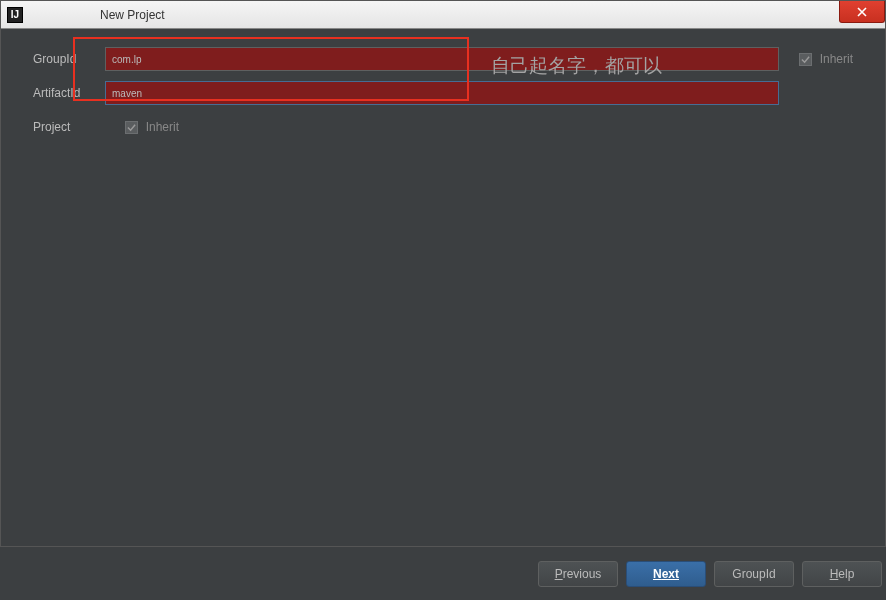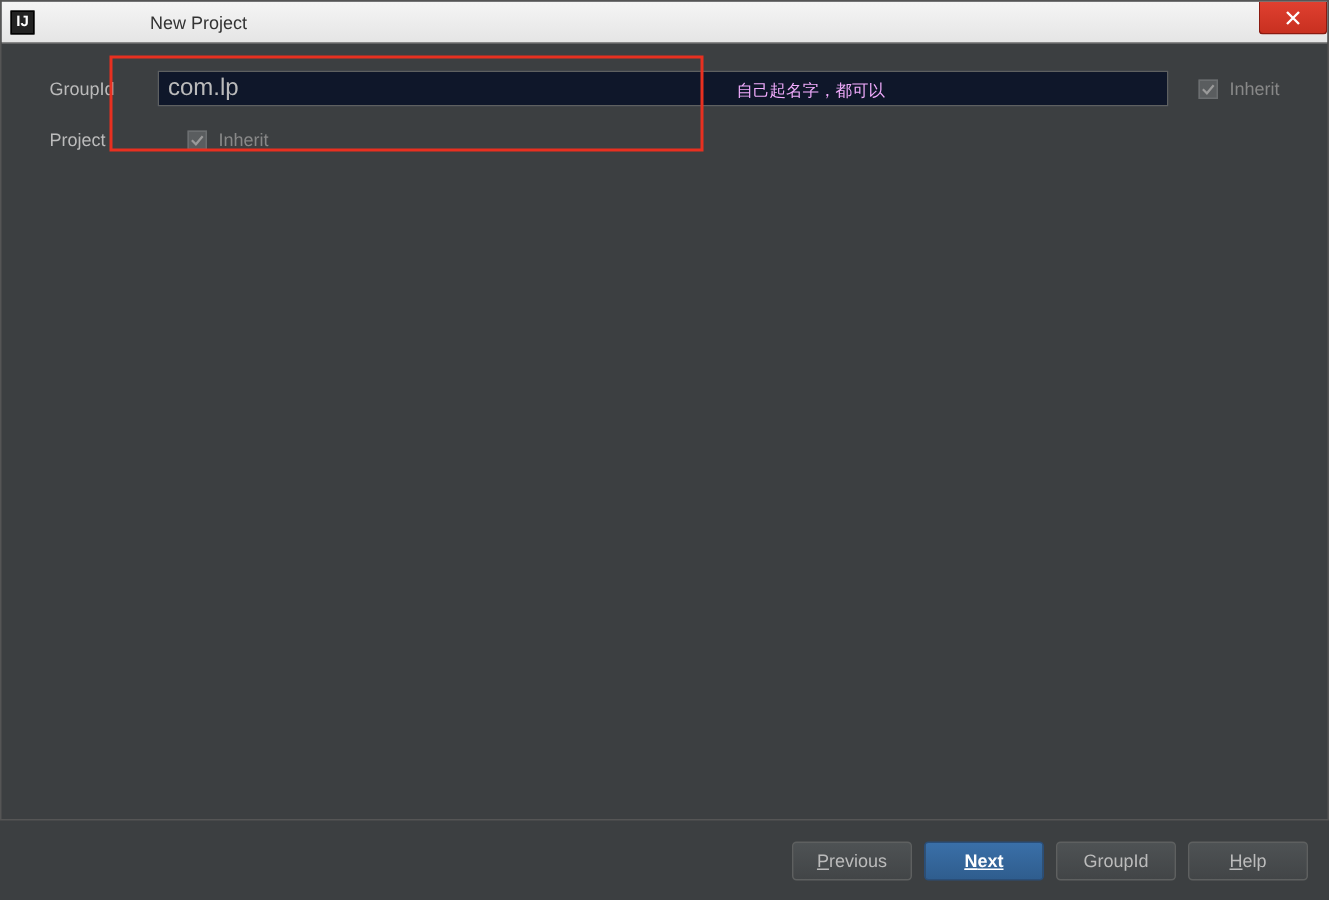"com.lp" .field { background: #0f172a -> #7f1d1d; font-size: 16px -> 10px }
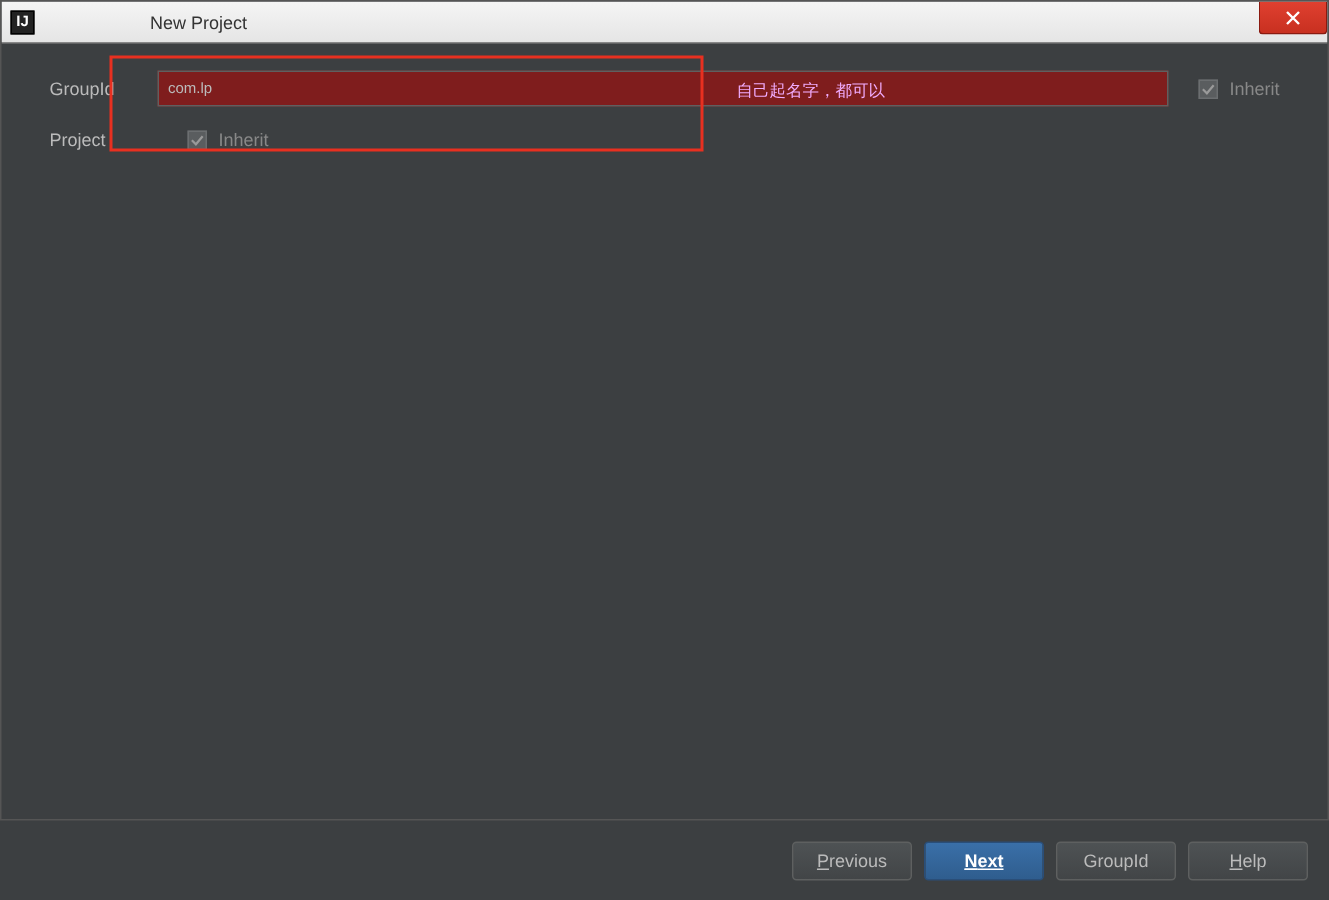"自己起名字，都可以" .annotation { color: #f0abfc -> #a3a3a3; font-size: 11px -> 19px }
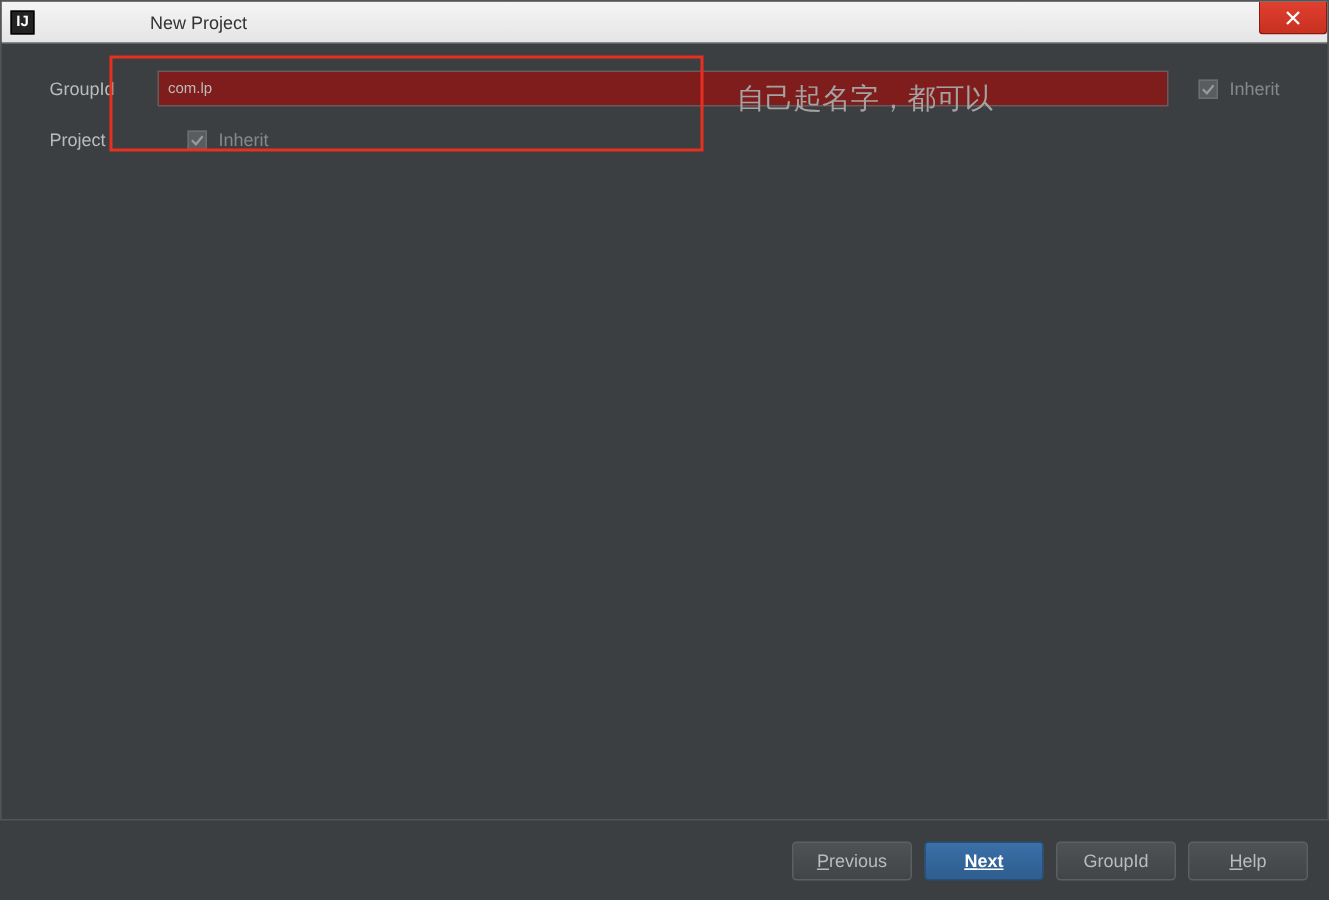"ArtifactId" div.row { html: none -> <div> <div>ArtifactId</div> <input> <div> <span></span> <span>Inherit</span> </div> </div> }
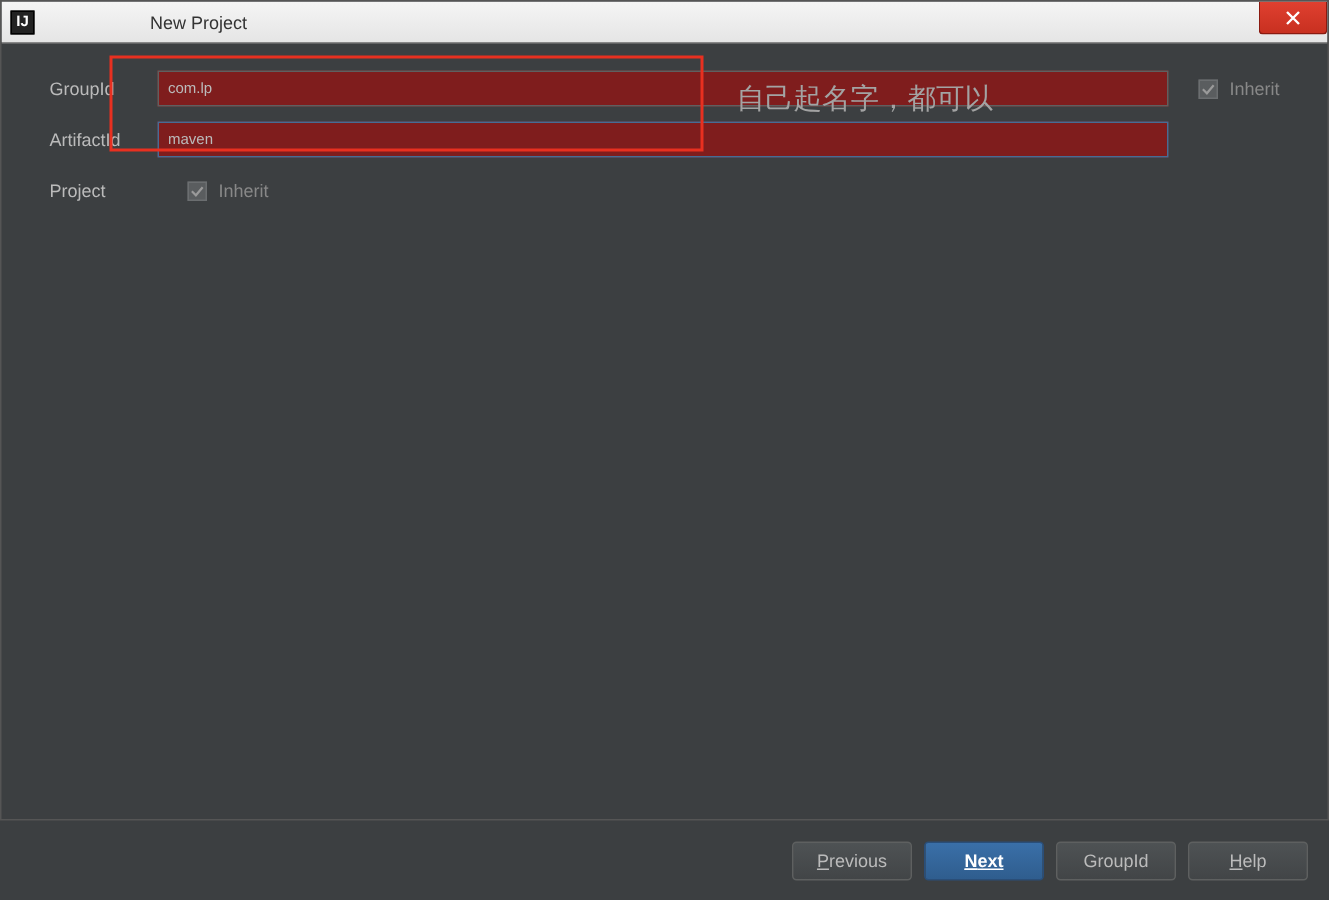"Previous" .footer { padding-right: 14px -> 4px }
